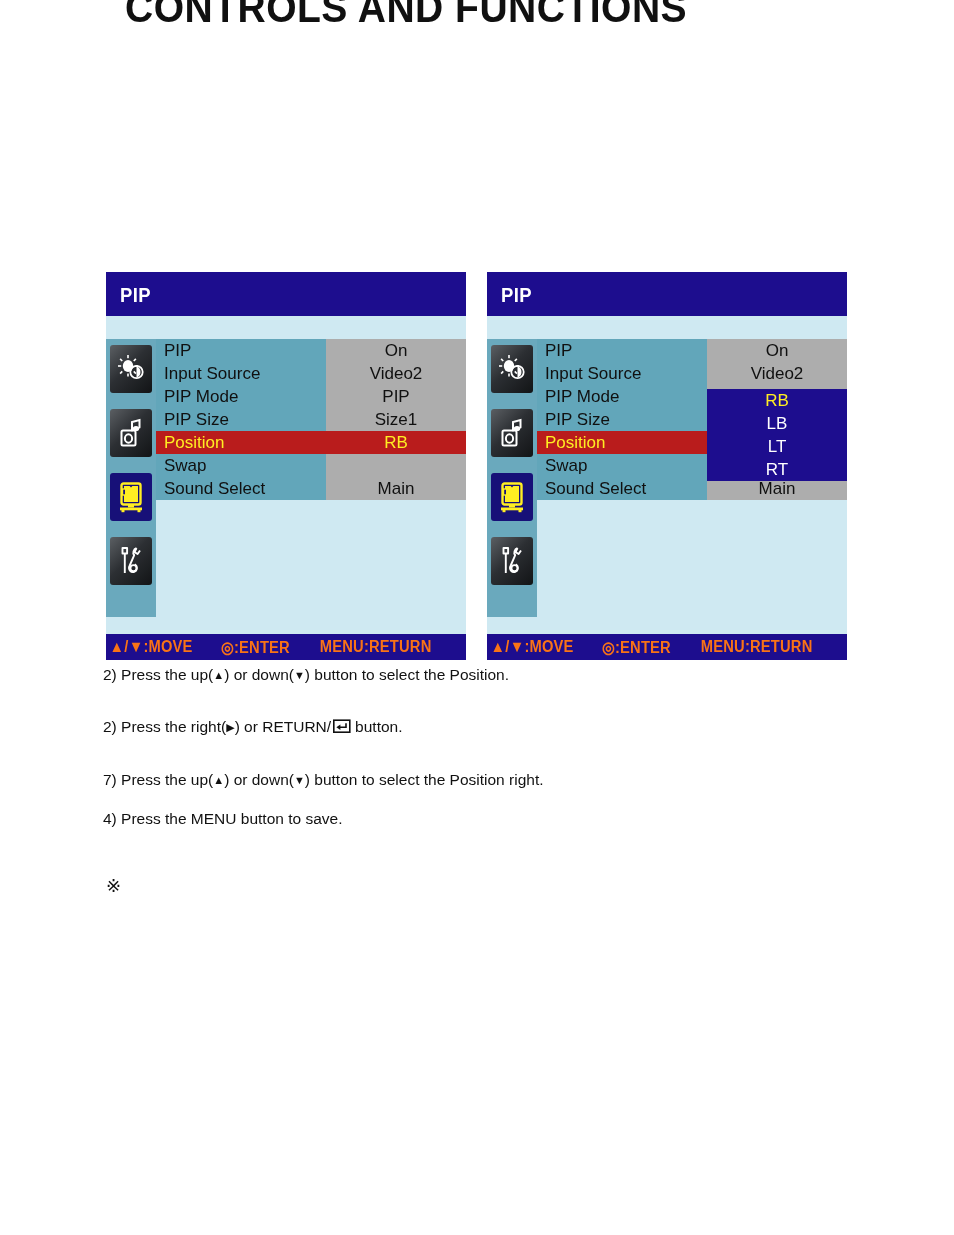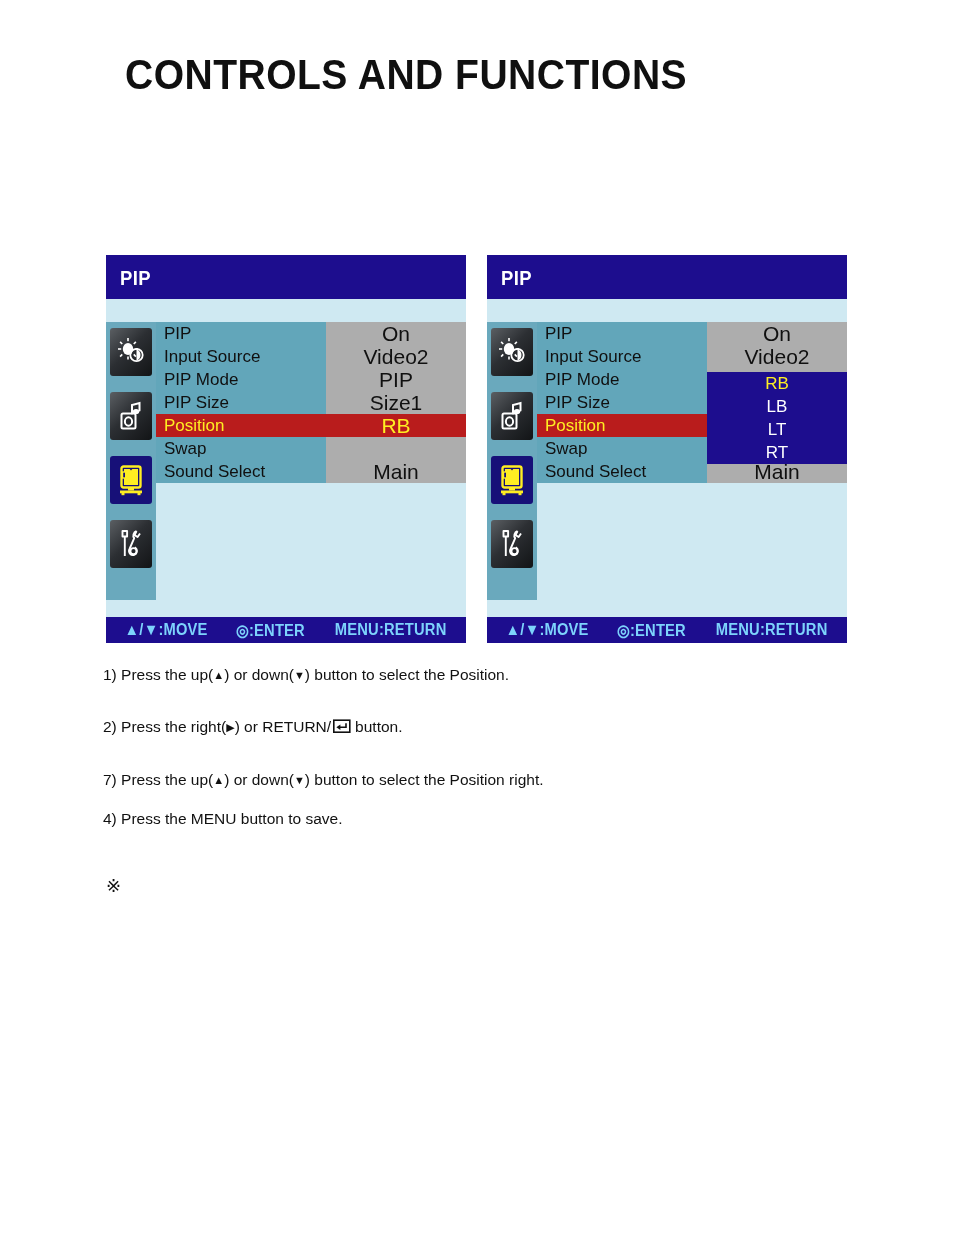"CONTROLS AND FUNCTIONS" #header-banner { align-items: center -> flex-start }
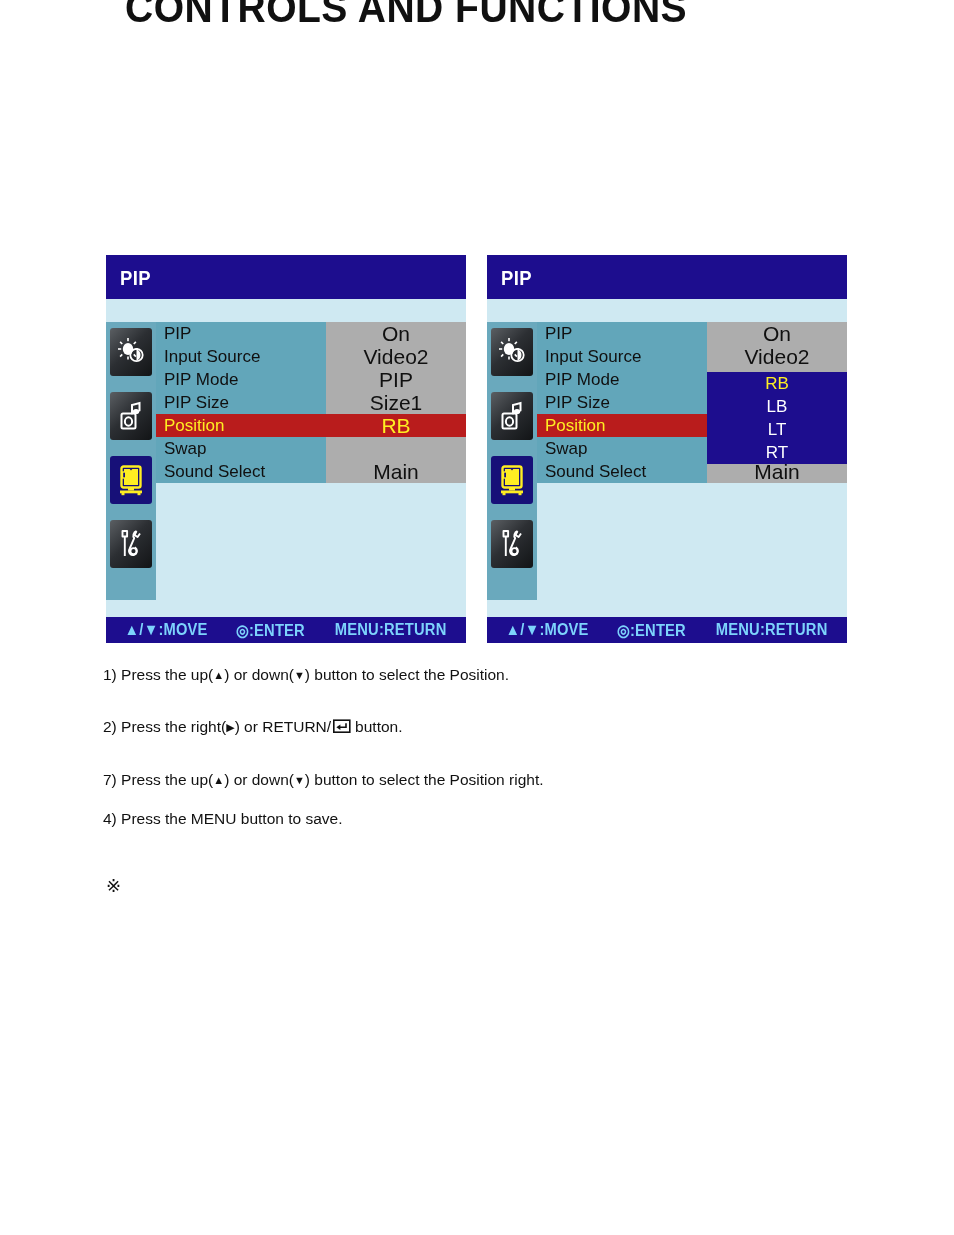"PIP" .osd { top: 255px -> 272px }
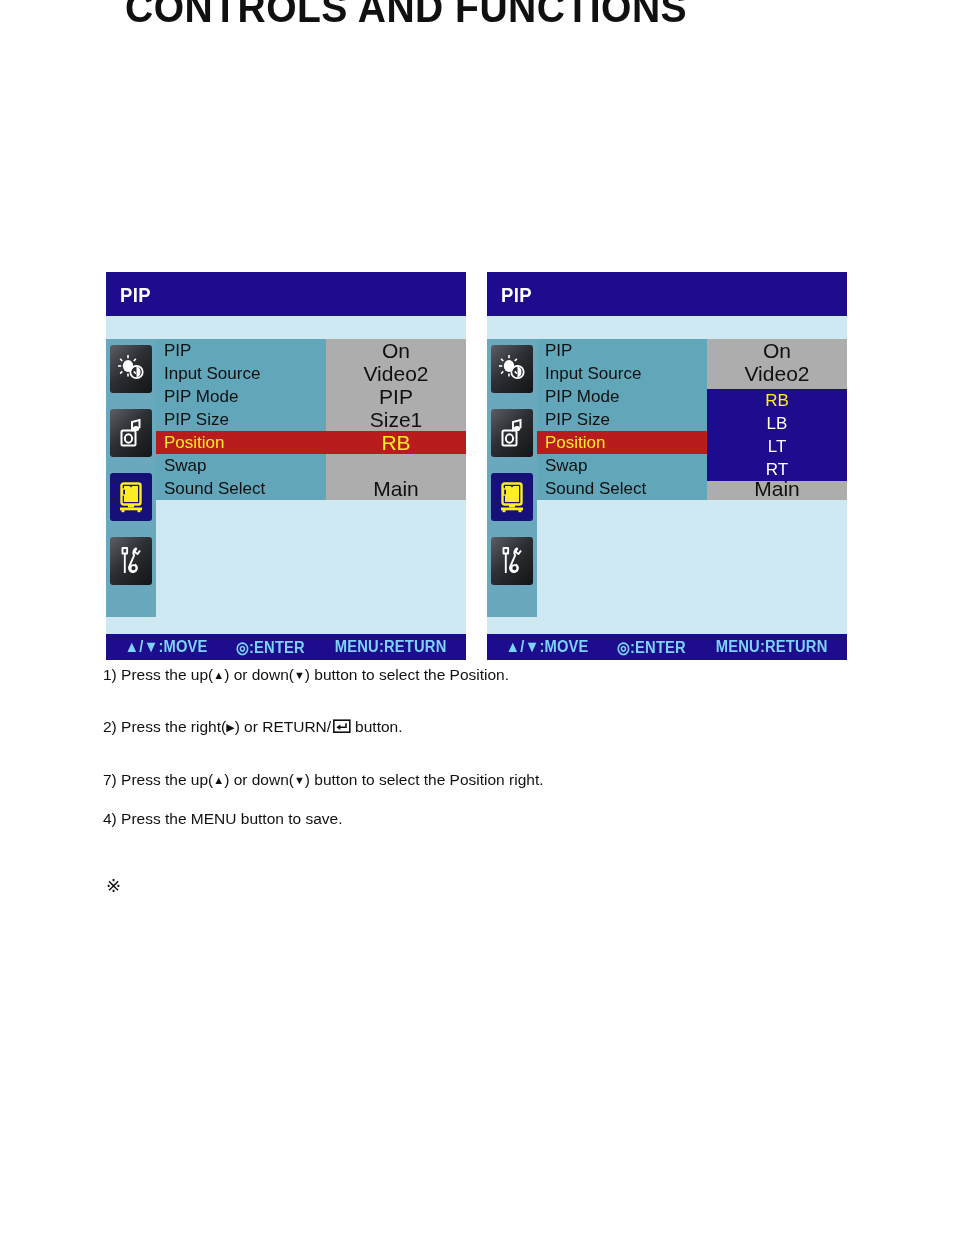"On" .row-value { font-size: 21px -> 17px }
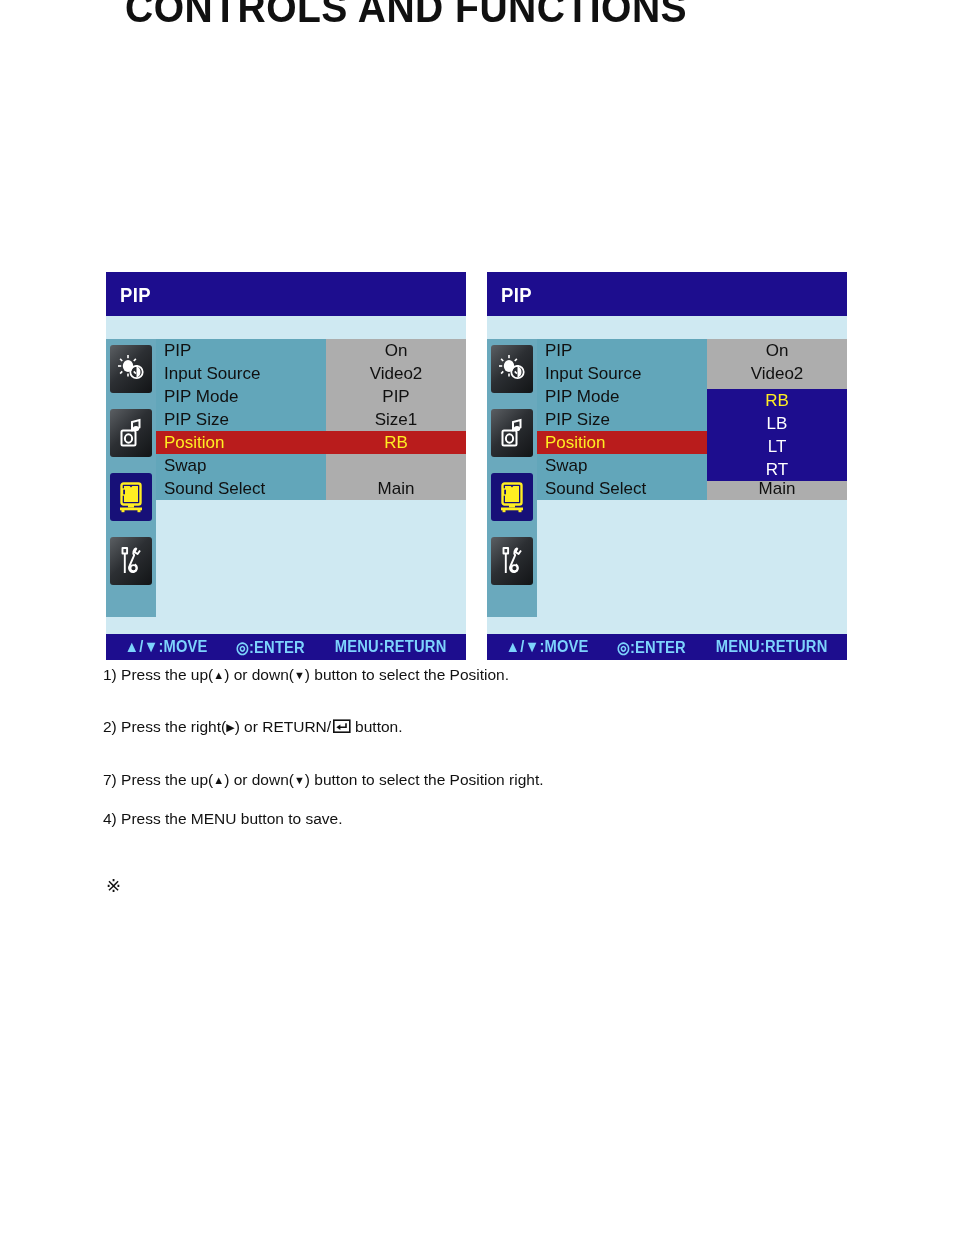"▲/▼:MOVE" .osd-bottombar { color: #7dd3fc -> #f97316; justify-content: center -> none }
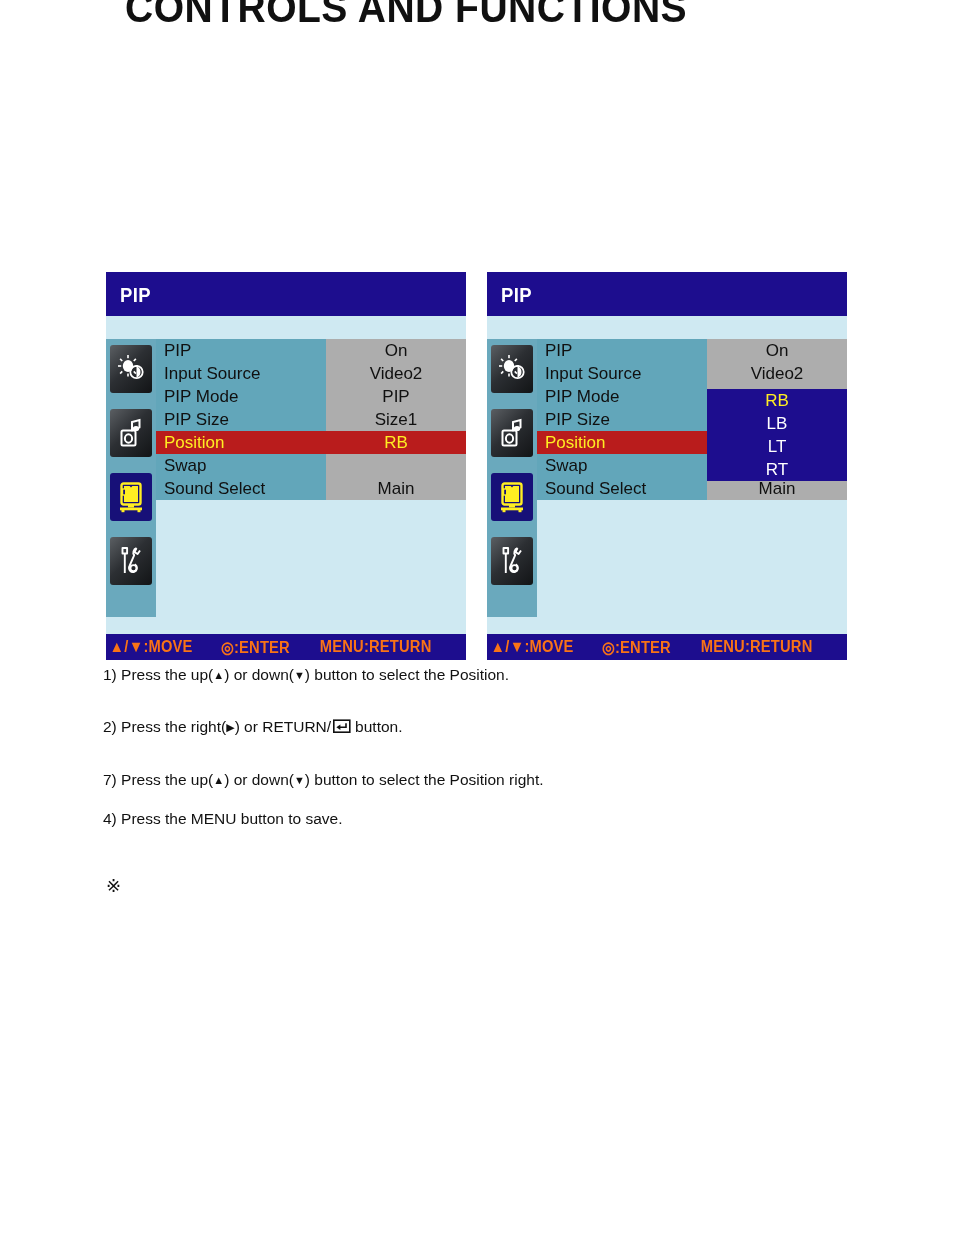"1) Press the up(" span { text: 1 -> 2 }
